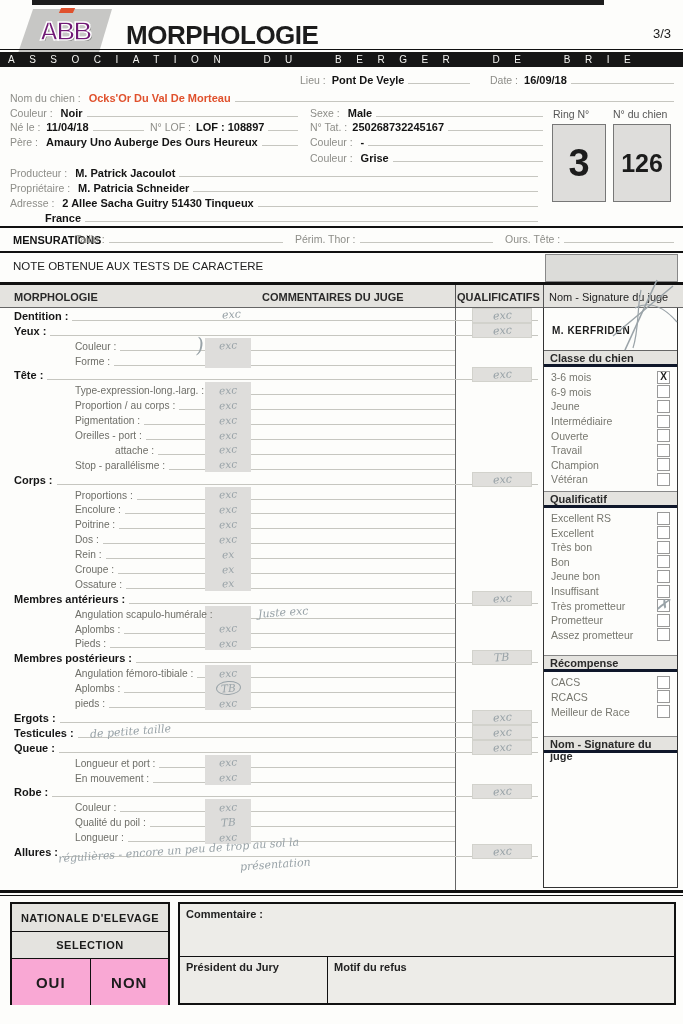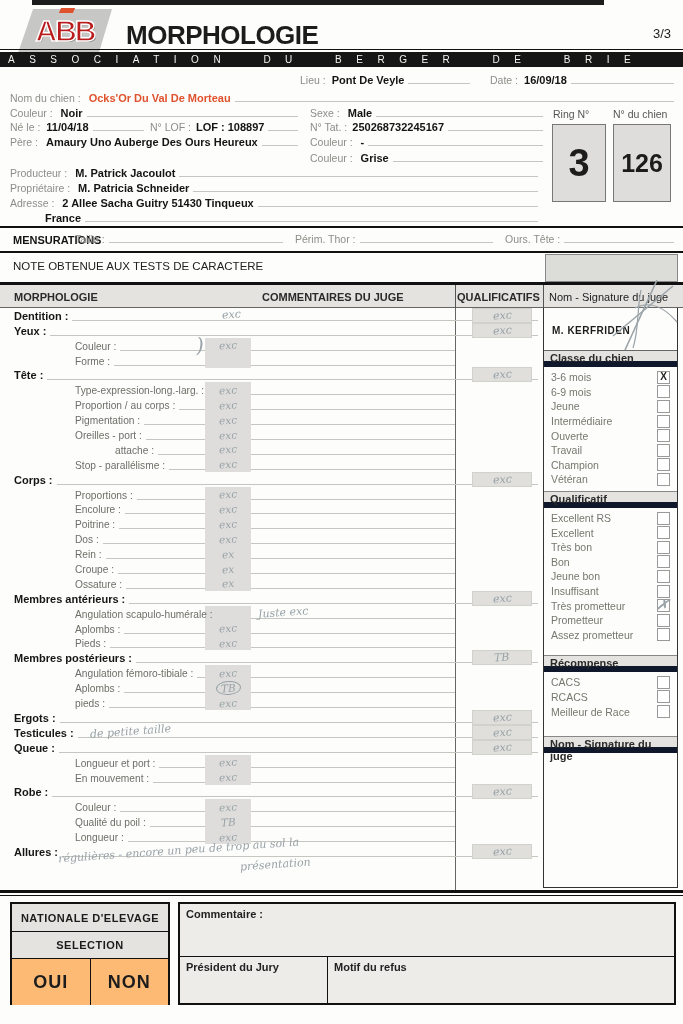"ABB" .logo-text { color: #b91c1c -> #701a75; font-size: 30px -> 26px }
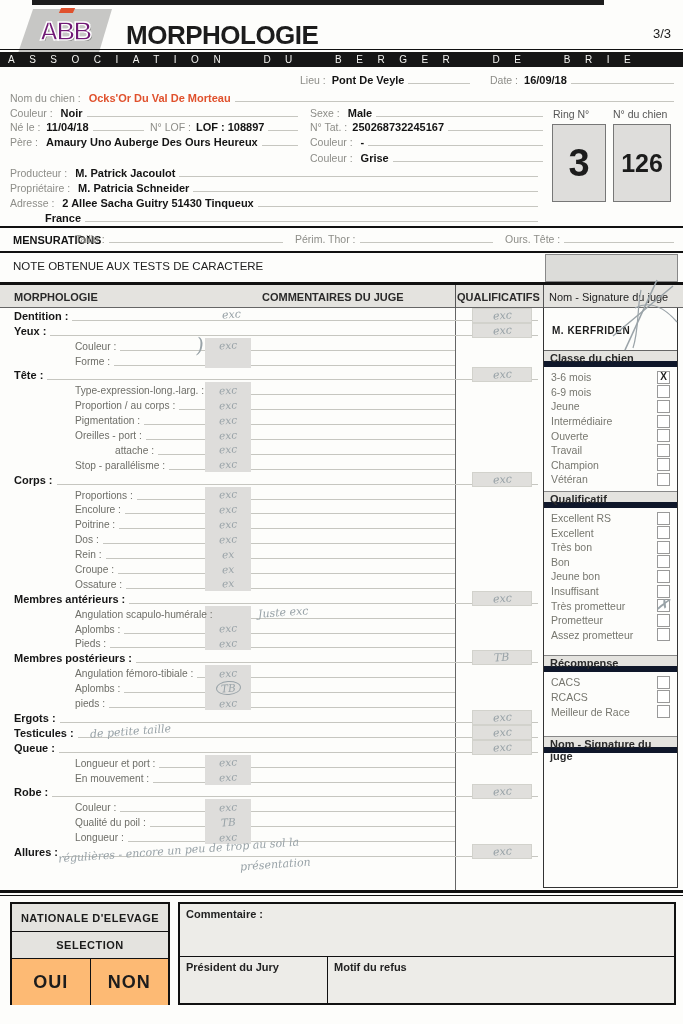"Classe du chien" .panel-header { border-bottom: 6px solid #0f172a -> 3px solid #0f172a }
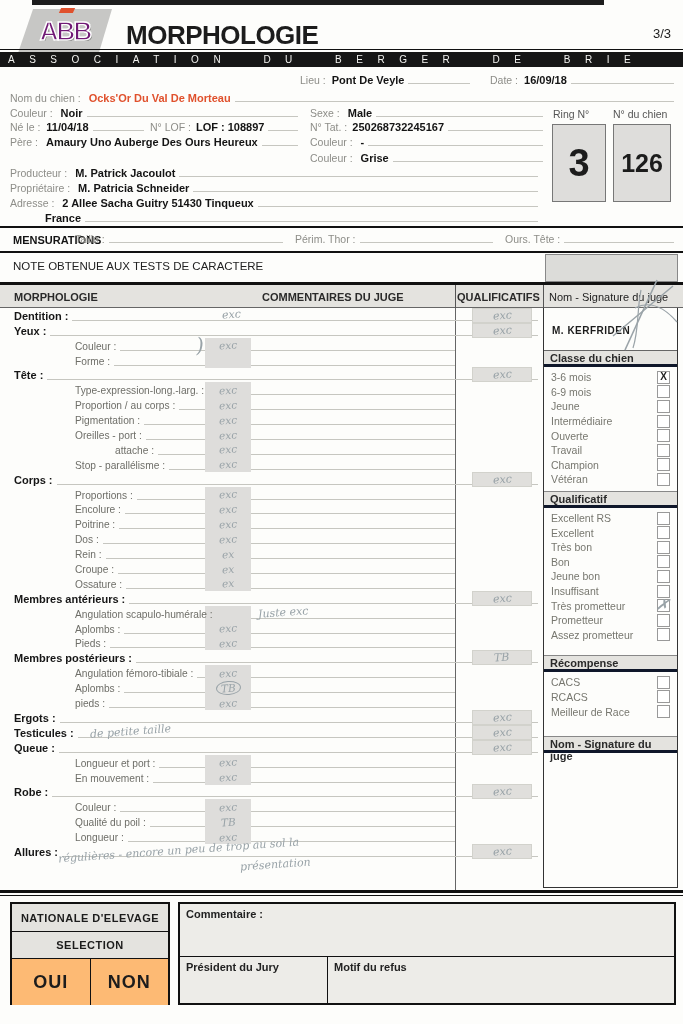"OUI" .ouinon>div { background: #fdba74 -> #f9a8d4; font-size: 18px -> 15px }
